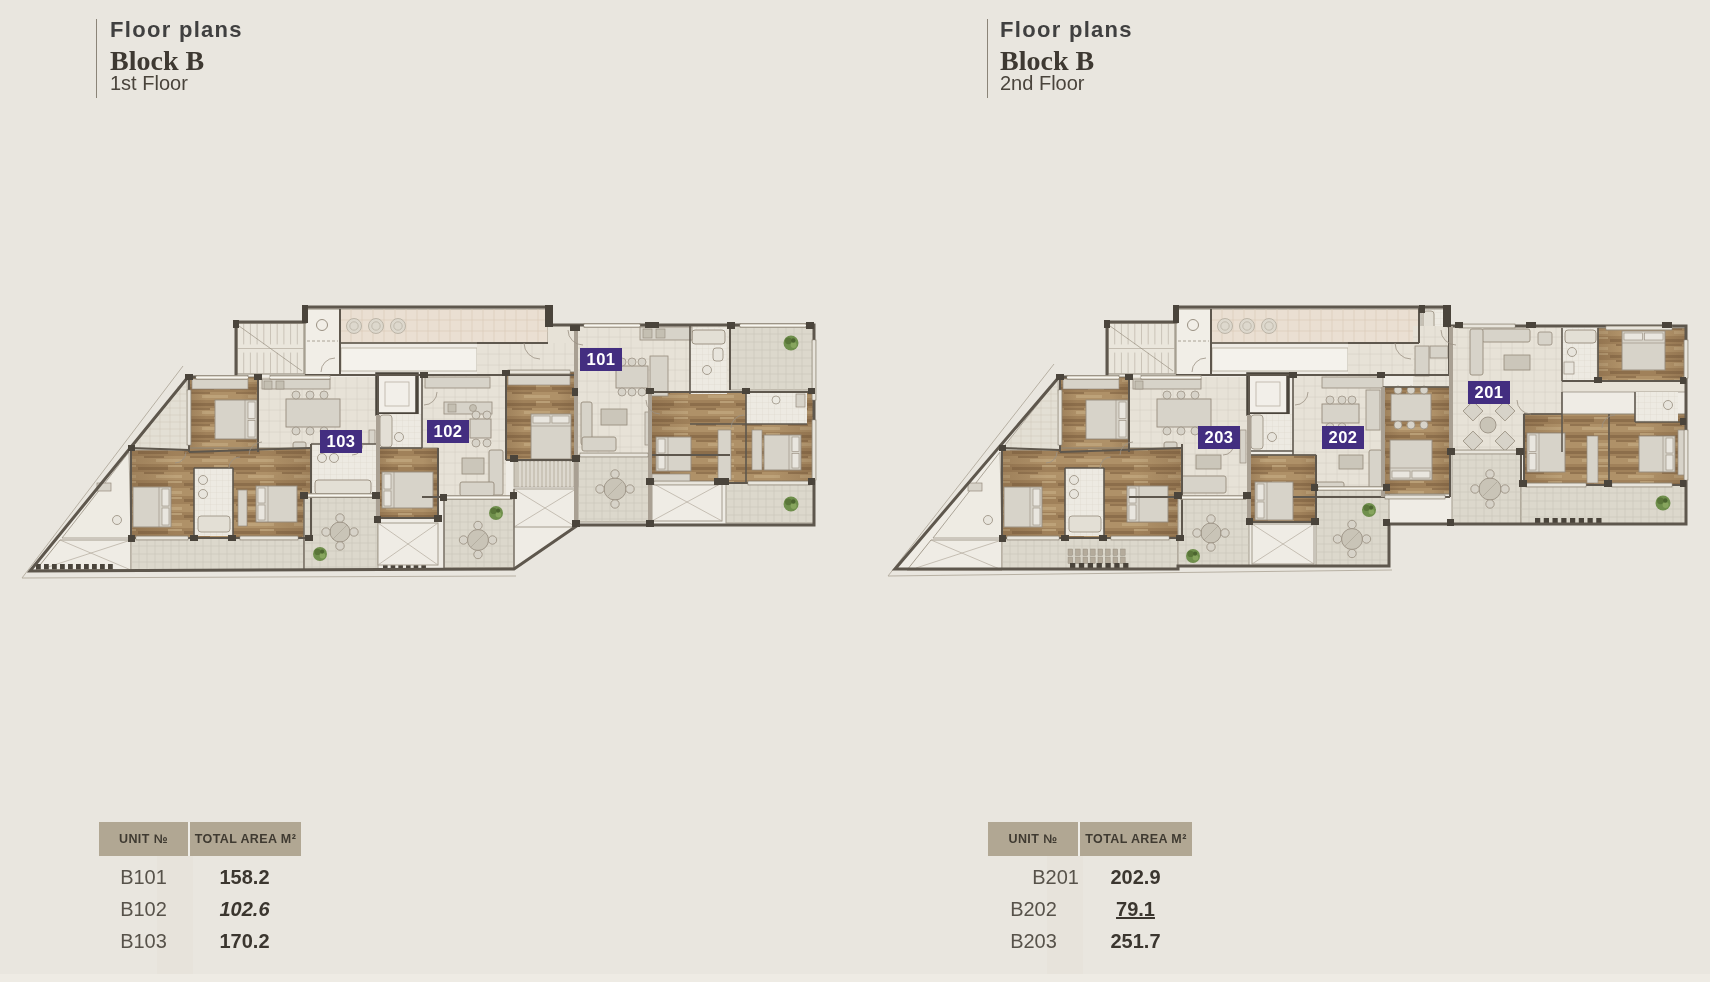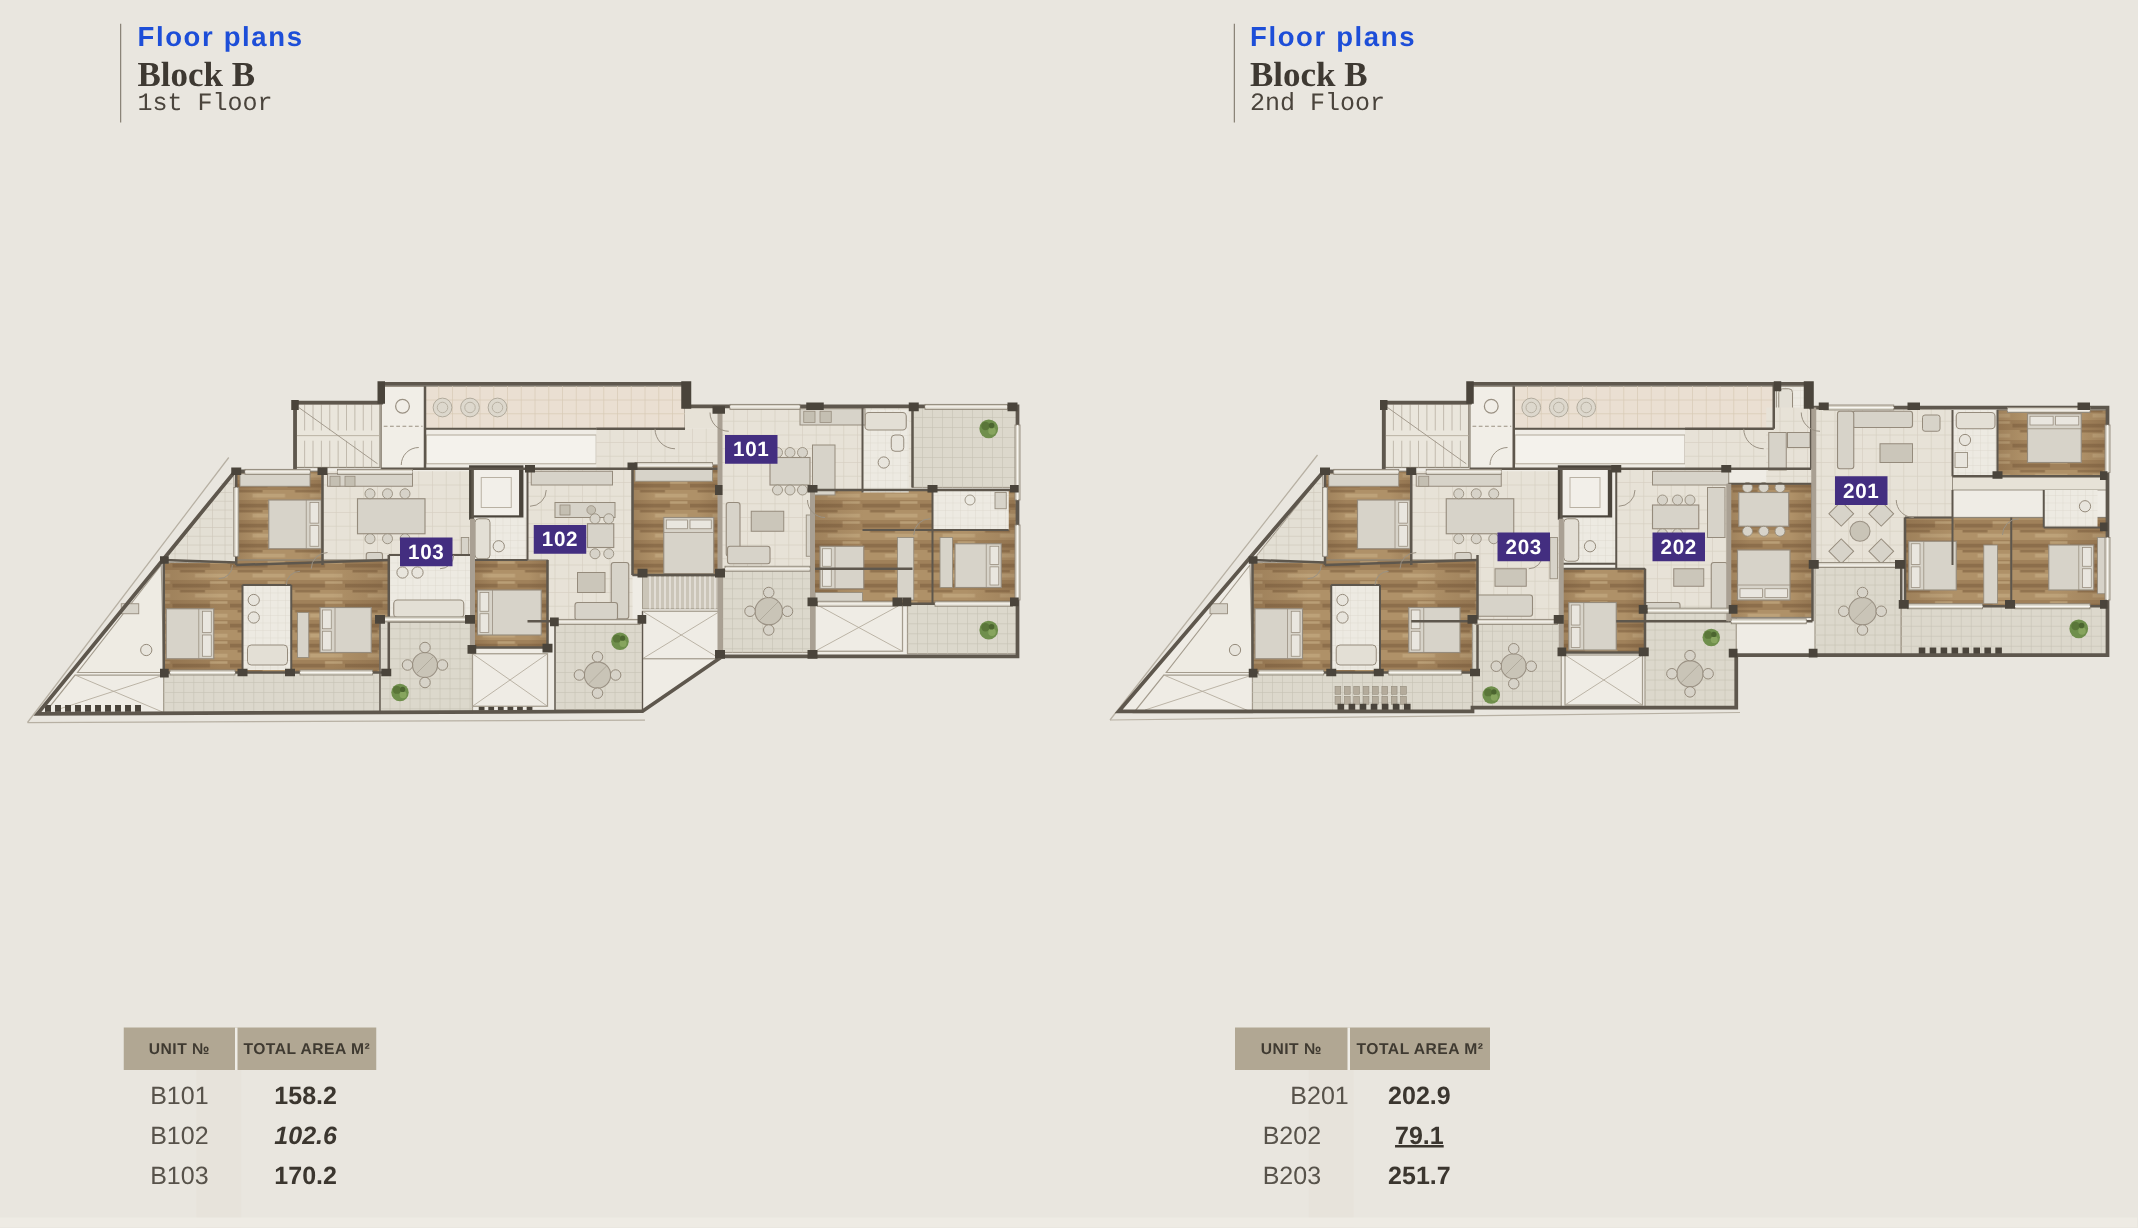"Floor plans" .t1 { color: #1d4ed8 -> #404040 }
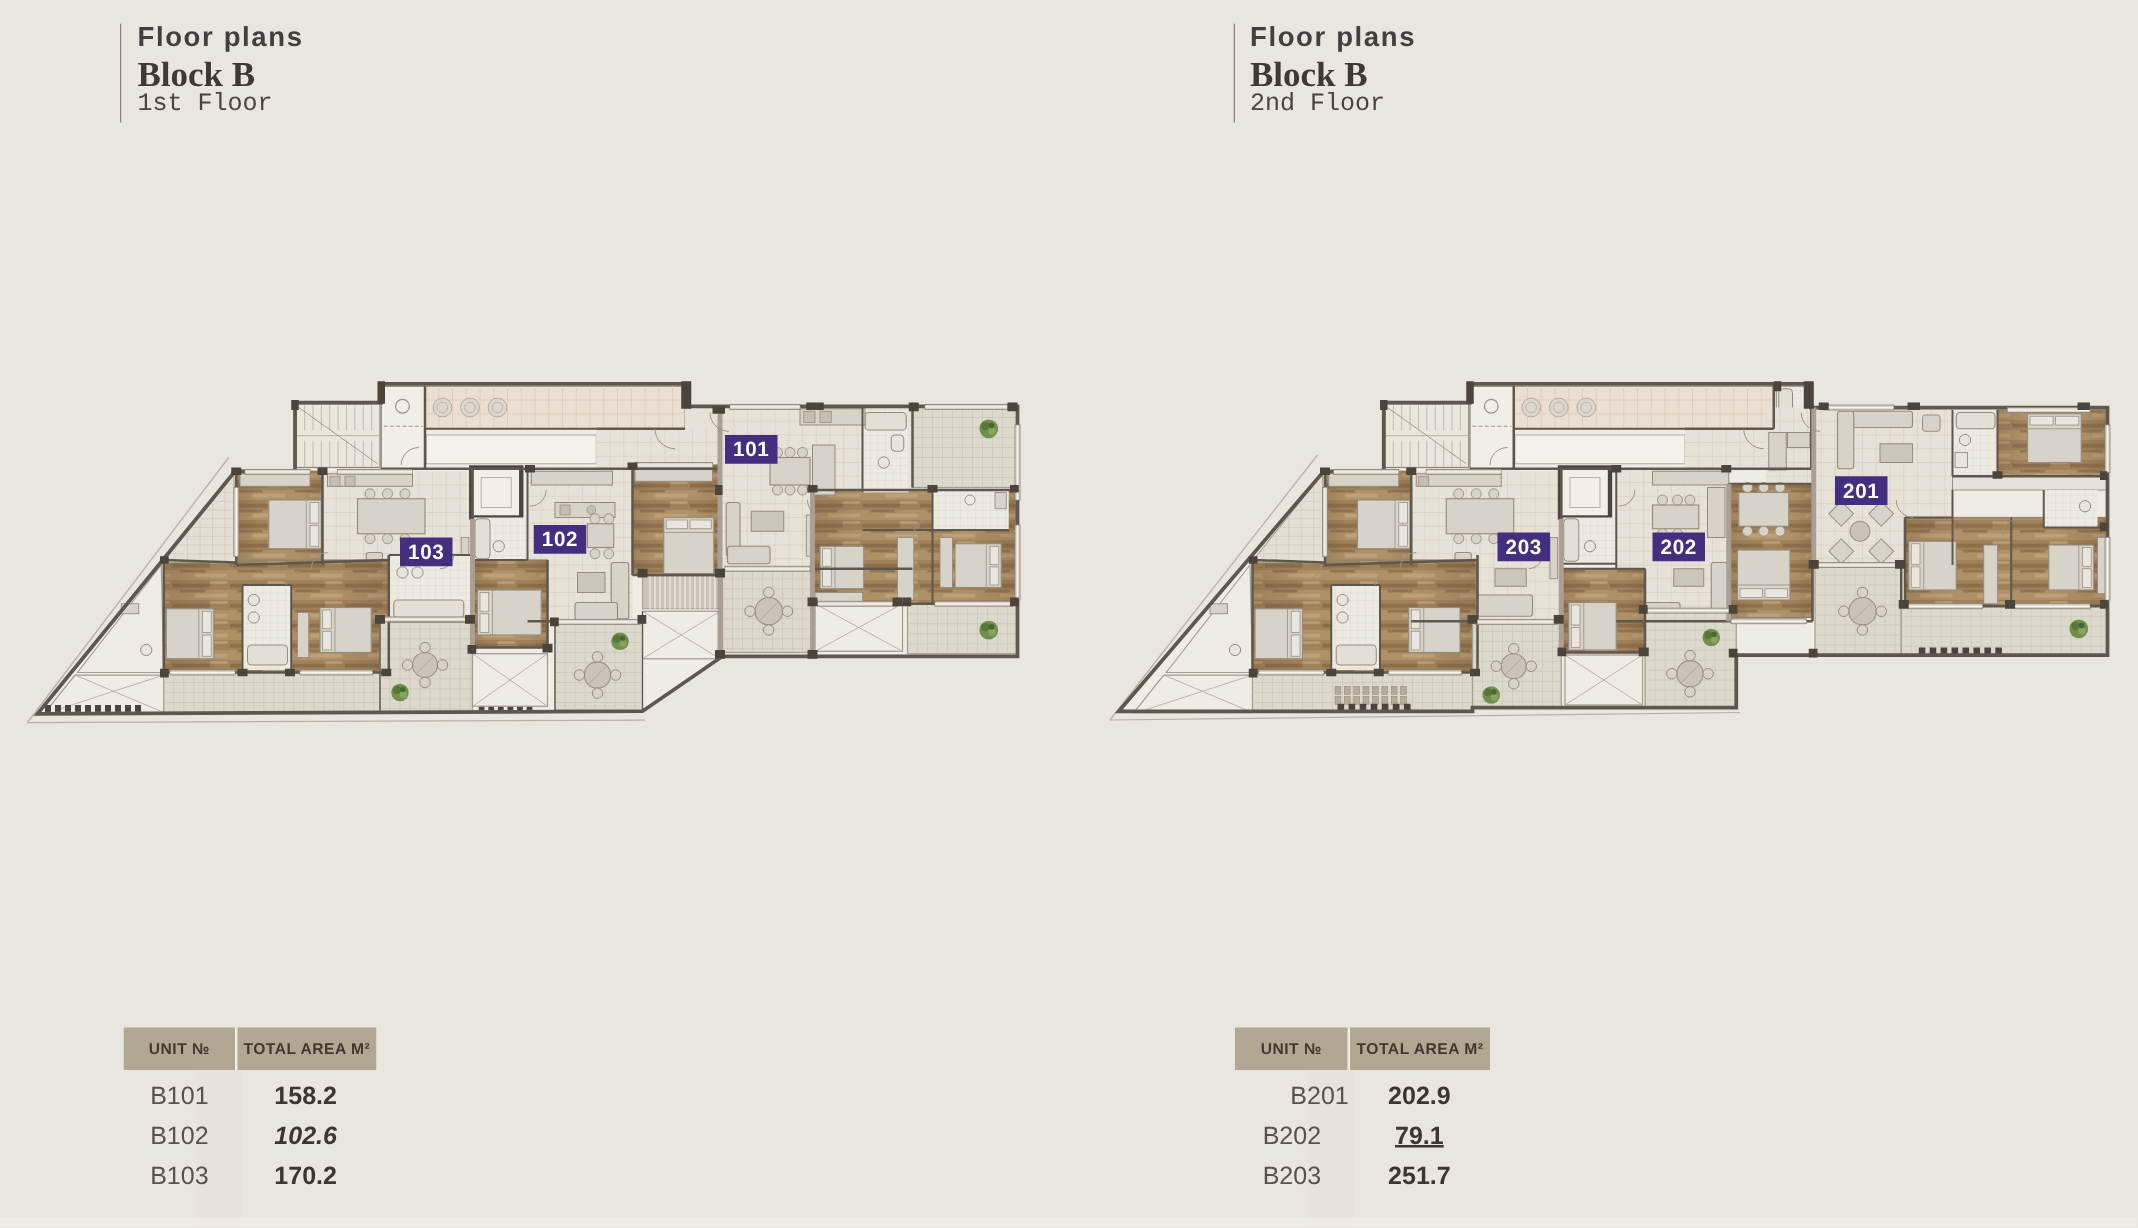"1st Floor" .t3 { font-family: Liberation Mono, monospace -> Liberation Sans, sans-serif }
